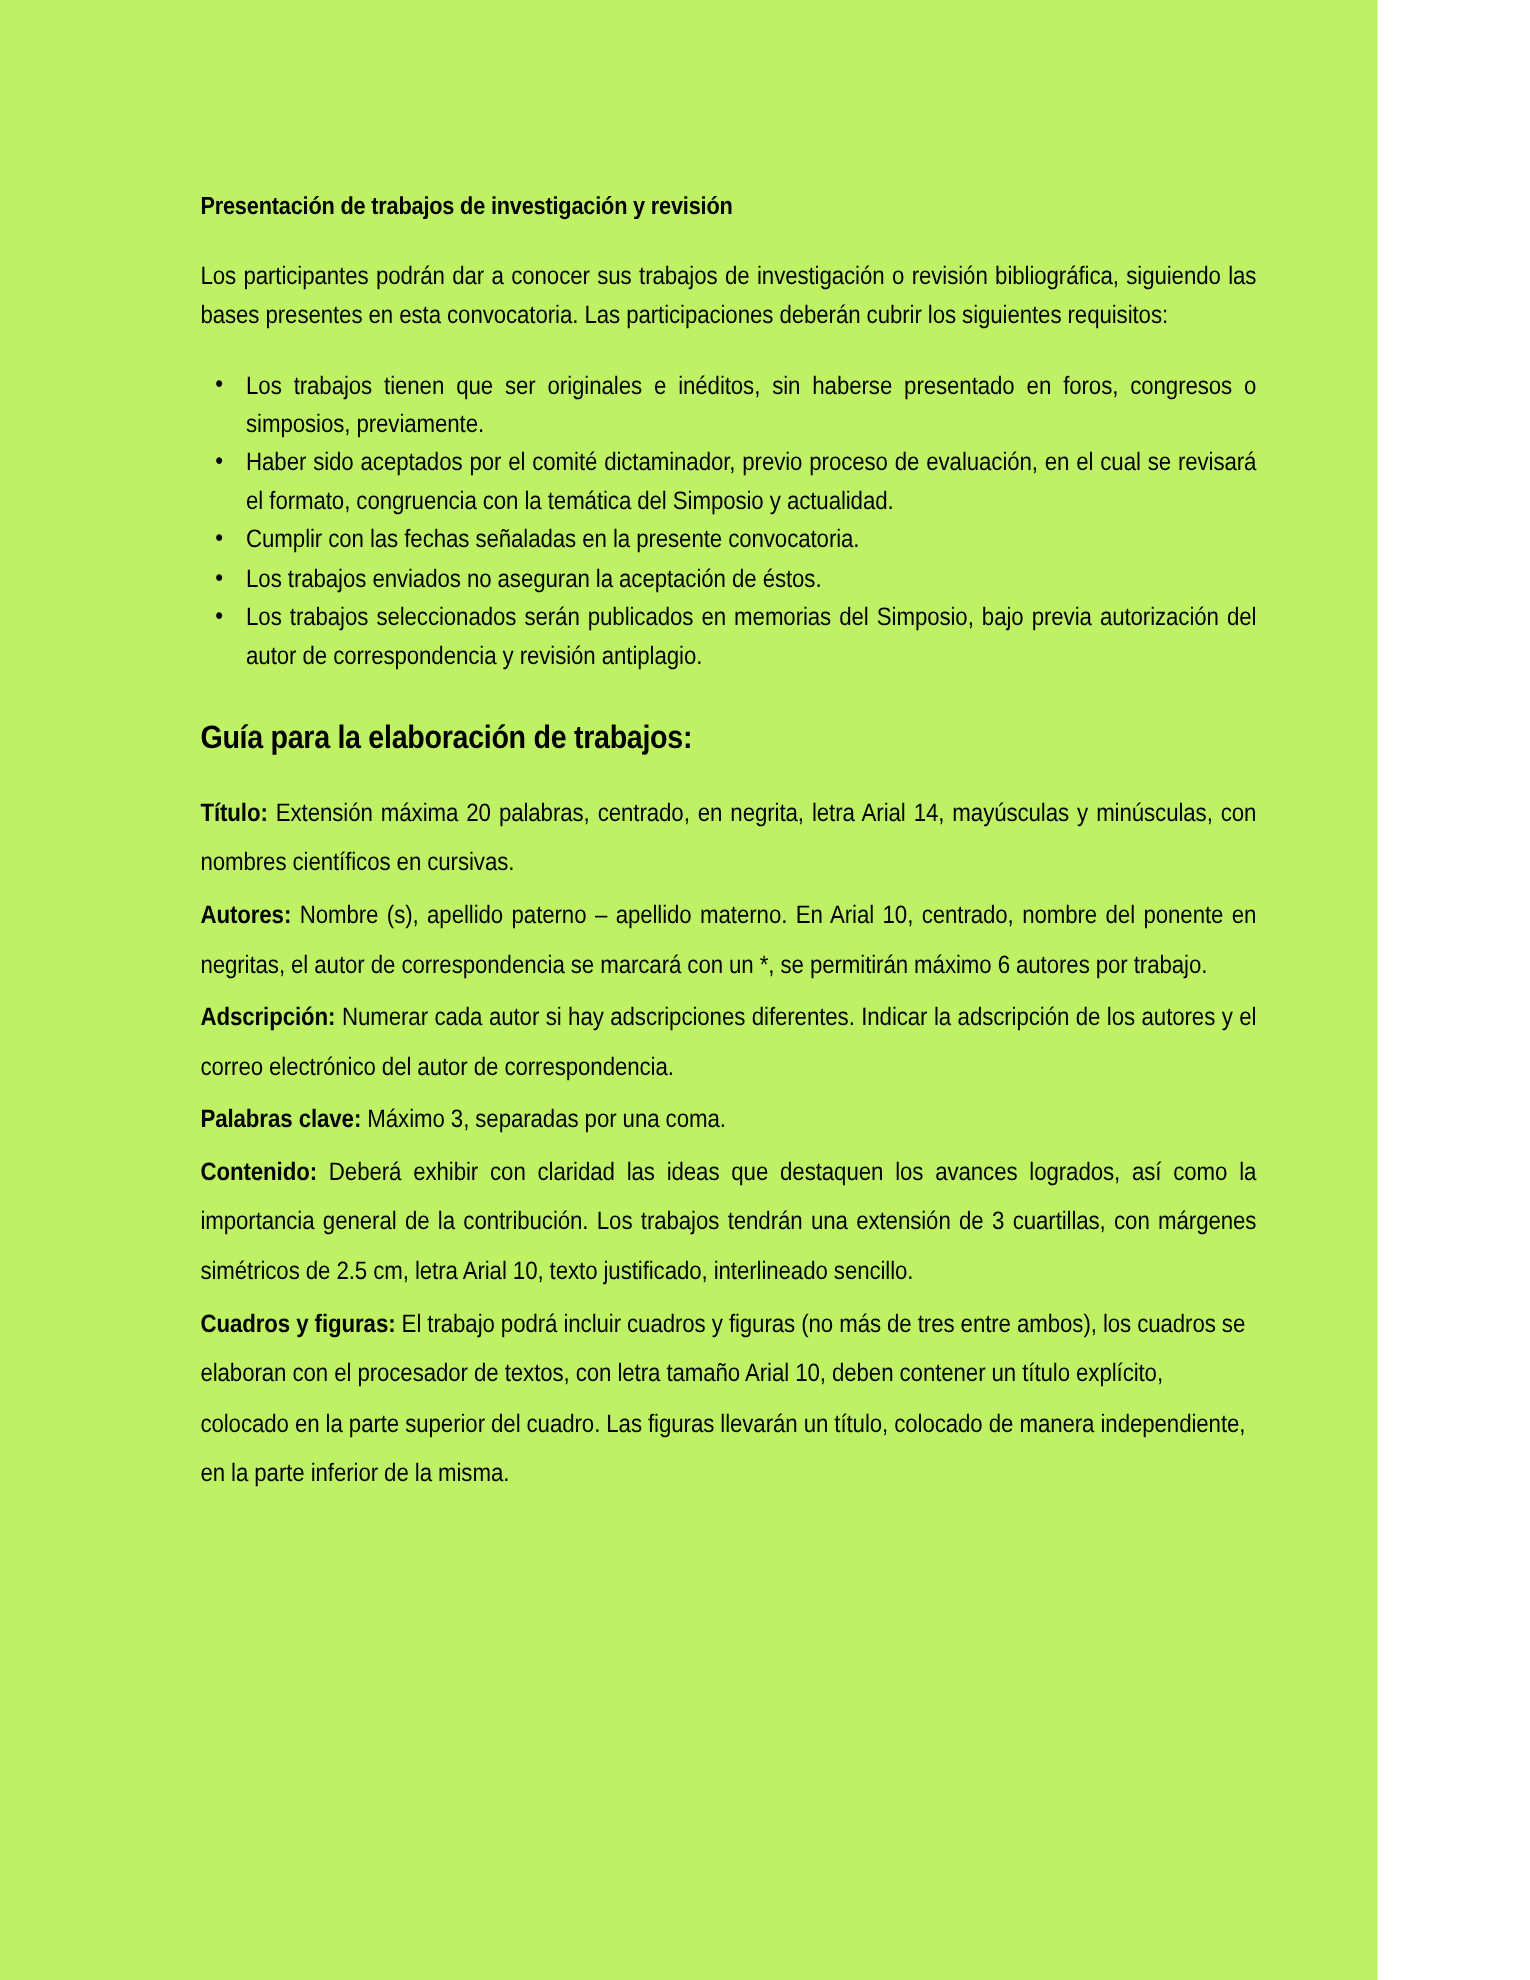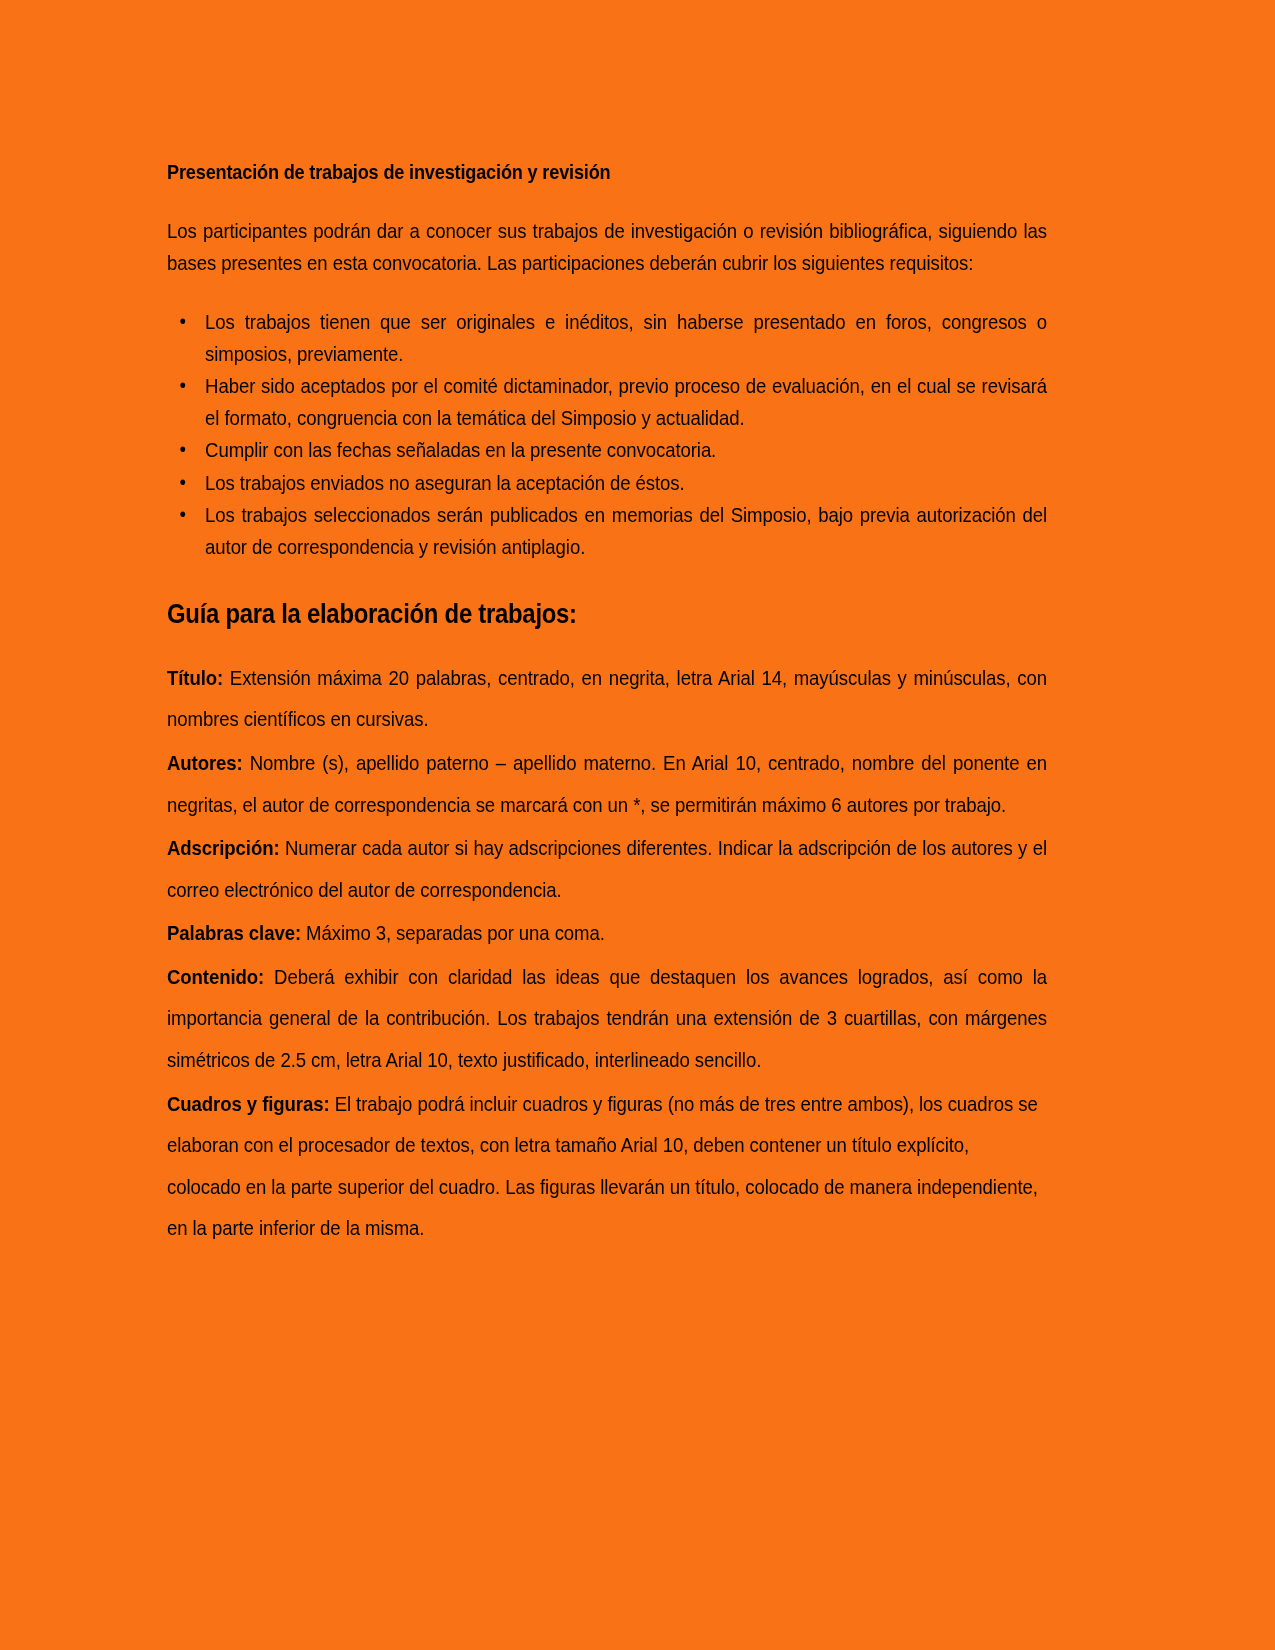"Presentación de trabajos de" .page { background: #f97316 -> #bef264; width: 1275px -> 1148px }
